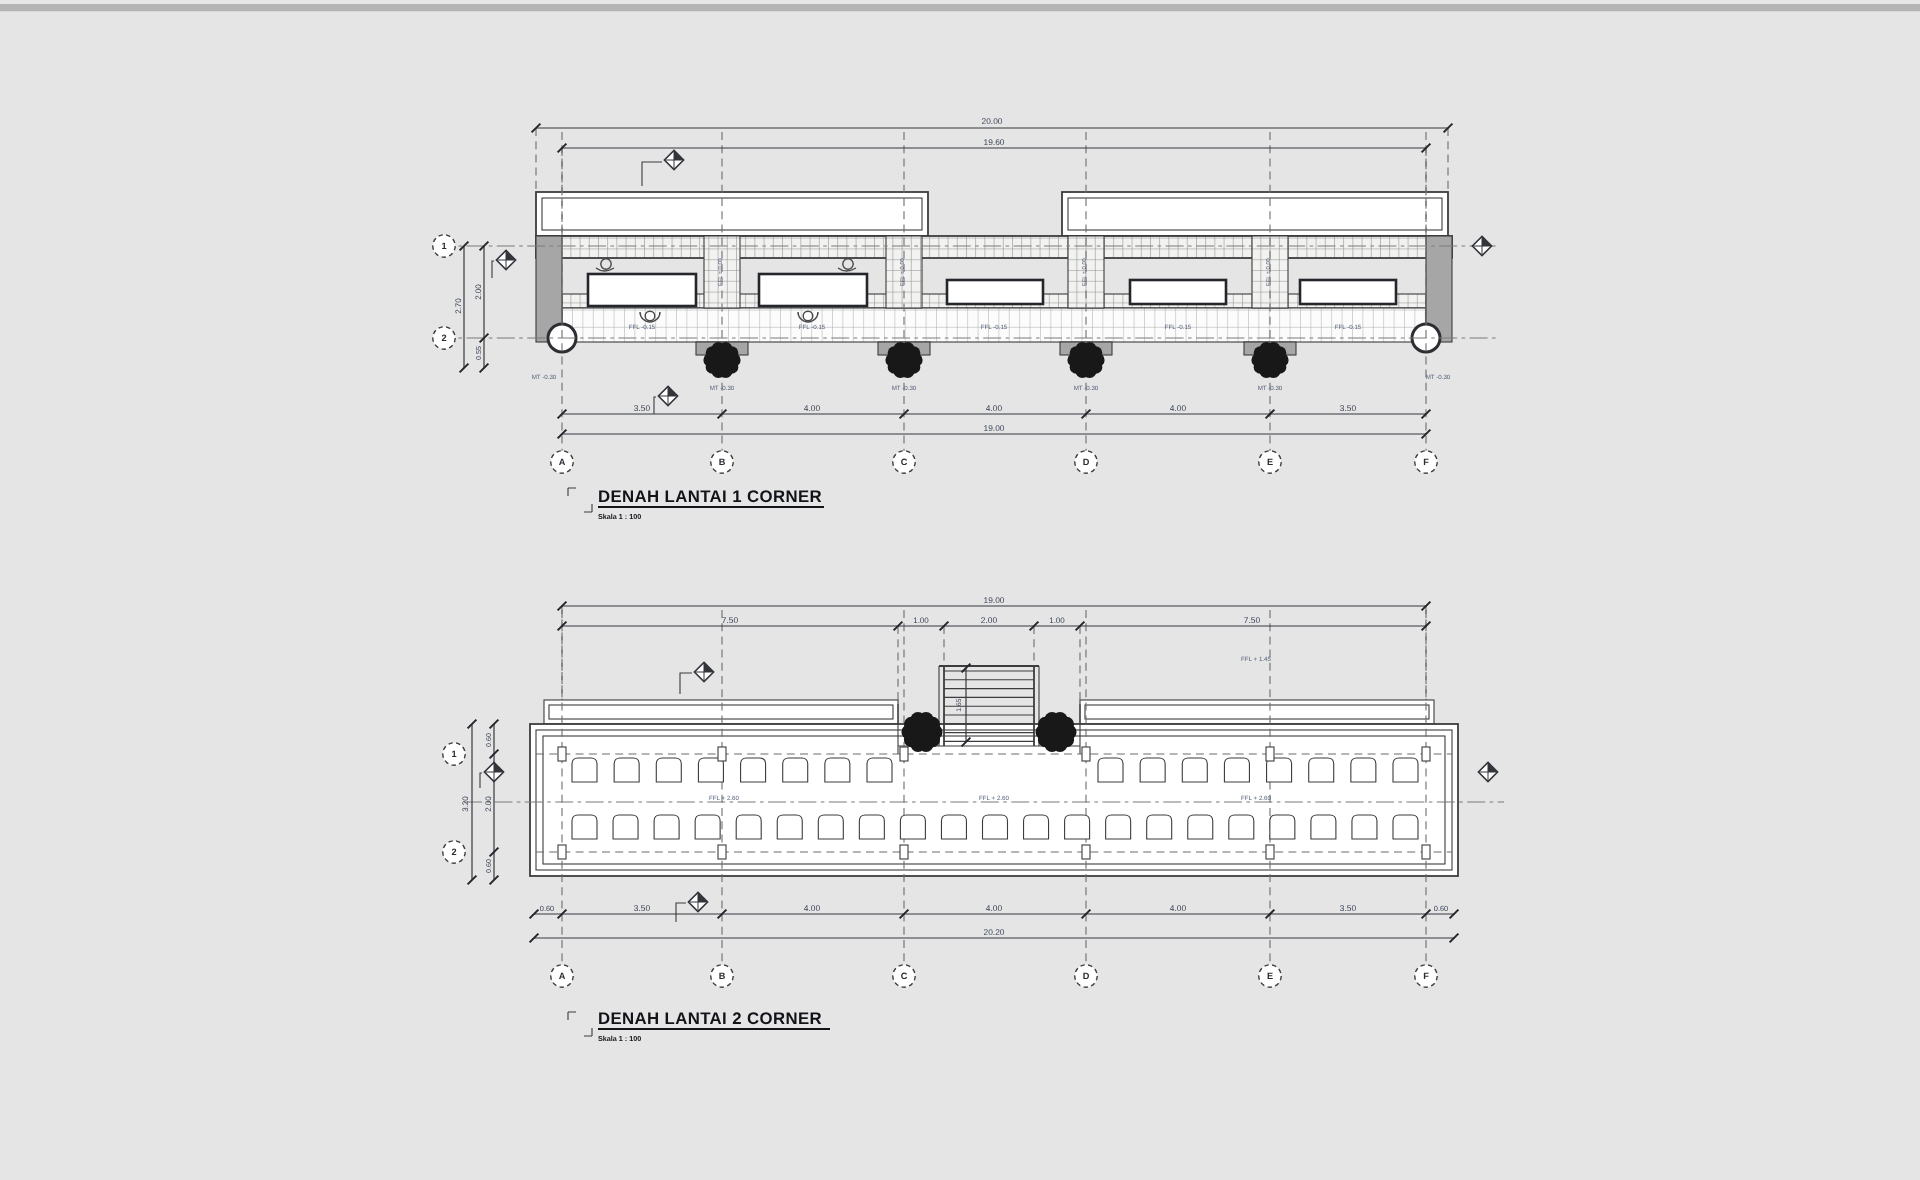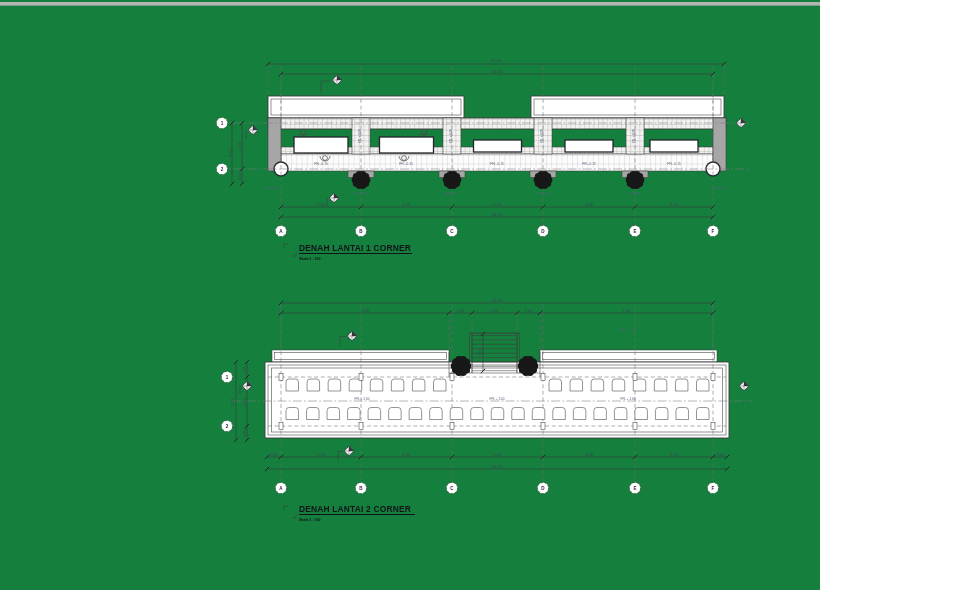"DENAH LANTAI 1 CORNER" .stage { background: #15803d -> #e5e5e5; width: 820px -> 960px }
